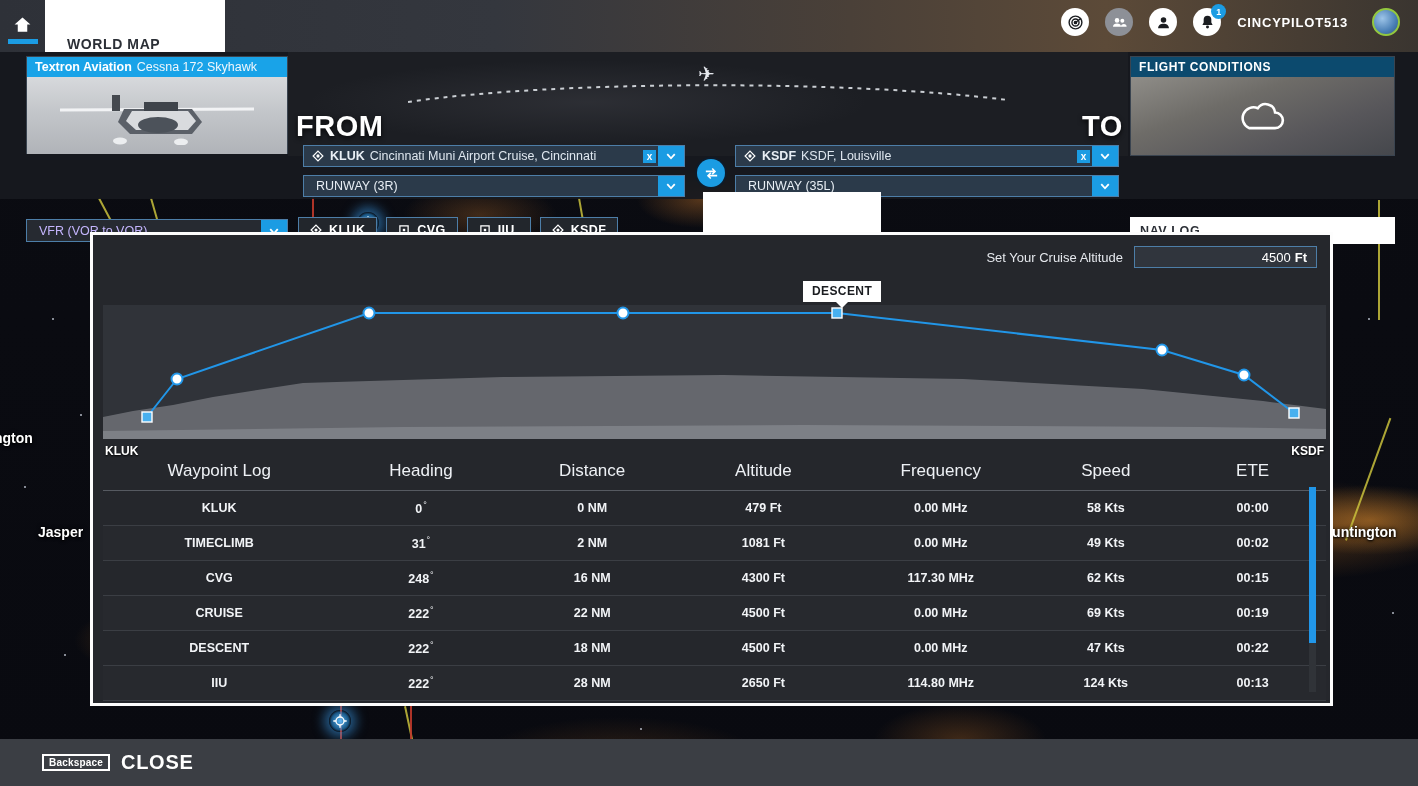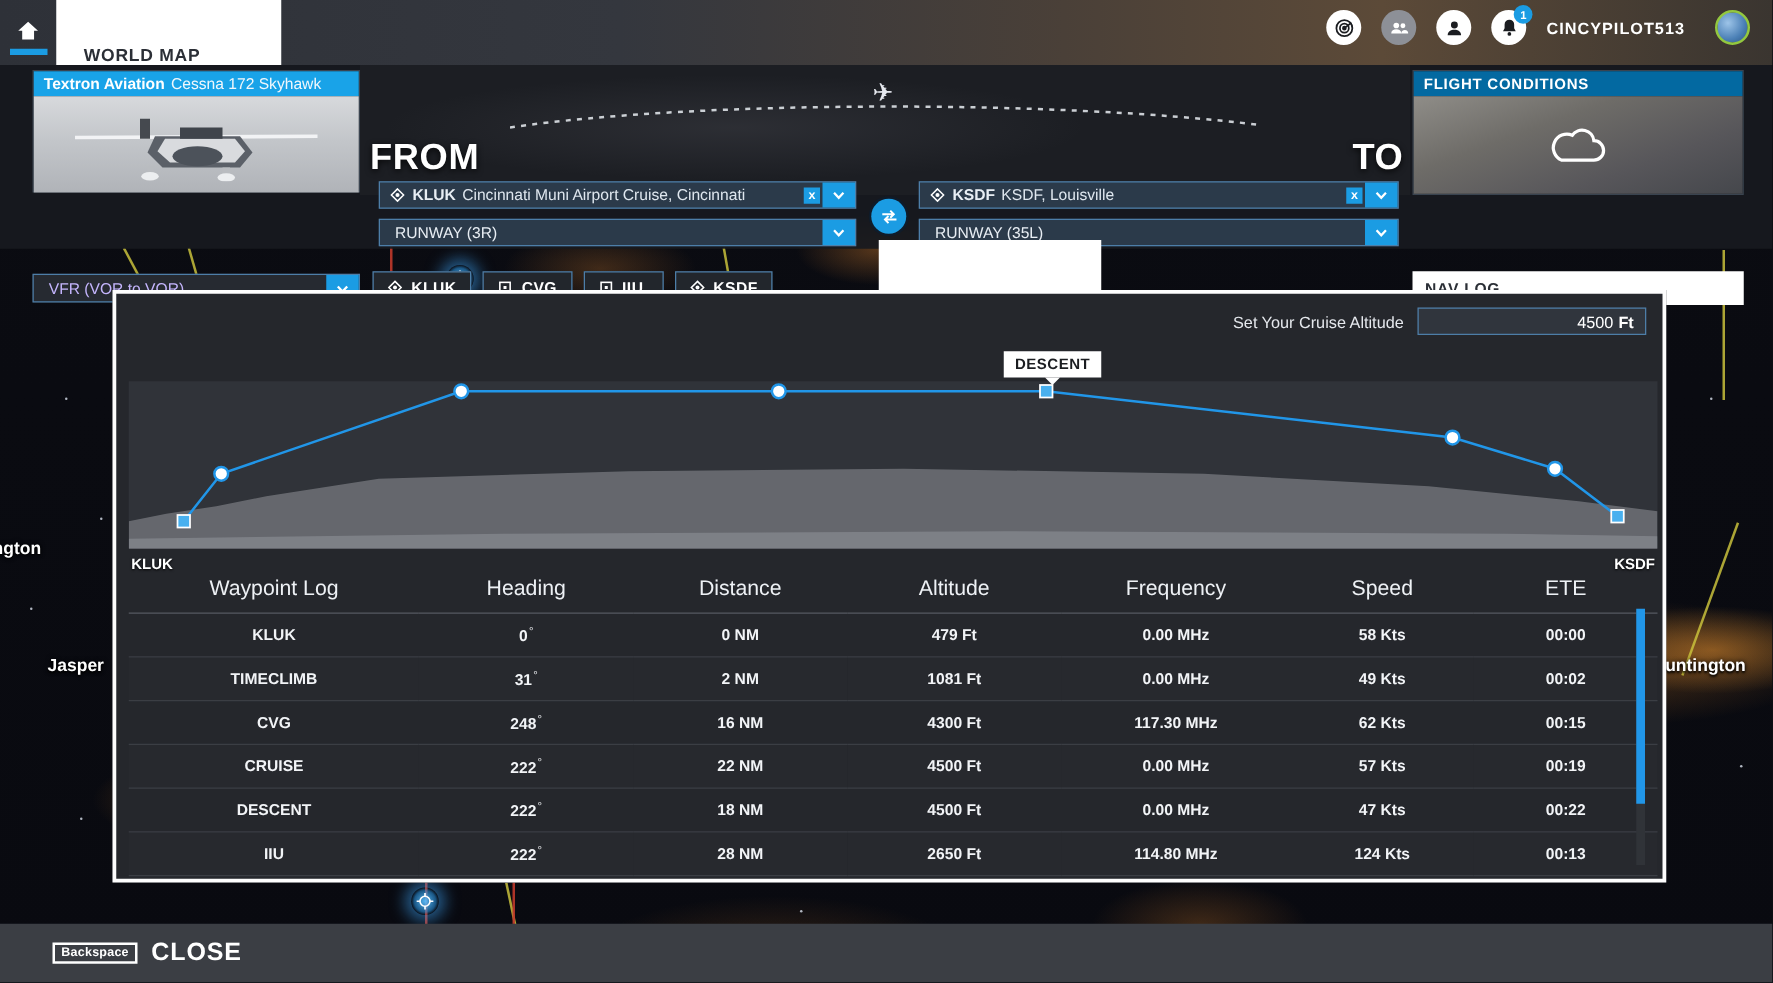"FLIGHT CONDITIONS" .conditions-header { background: #0369a1 -> #0c4a6e }
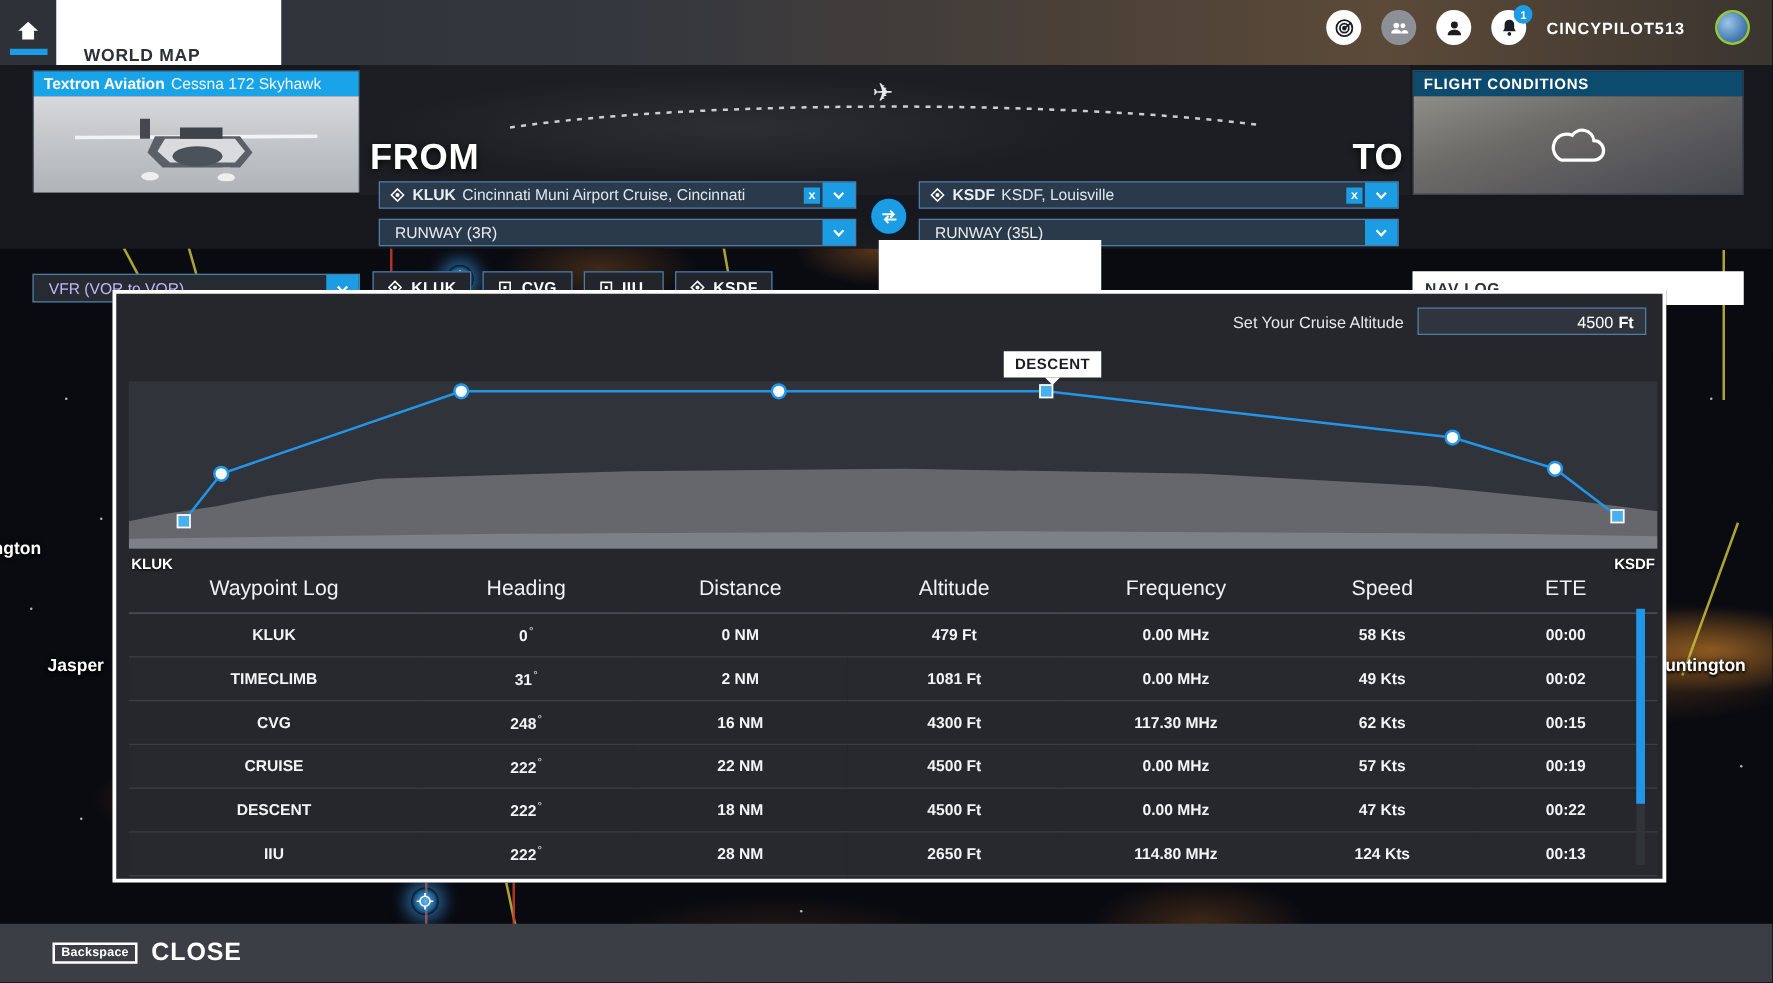"57 Kts" td { text: 57 -> 69 }
